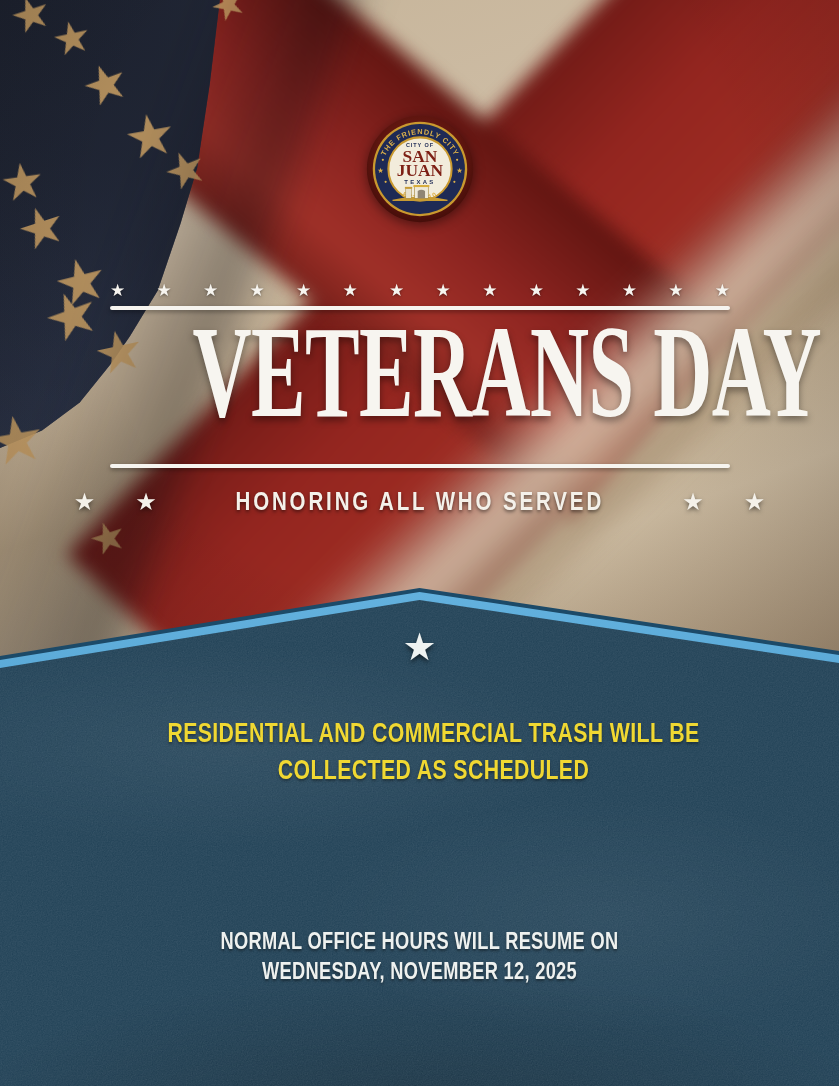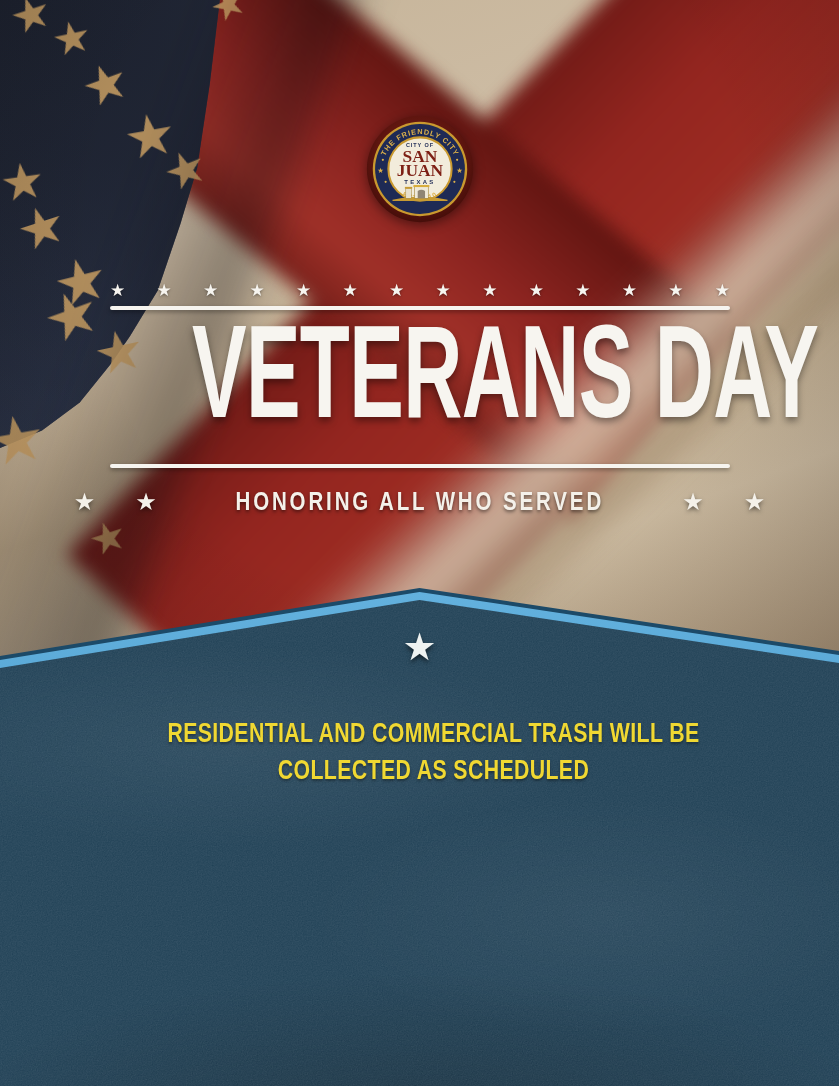"VETERANS DAY" .title-wrap { font-family: none -> Liberation Serif, serif }
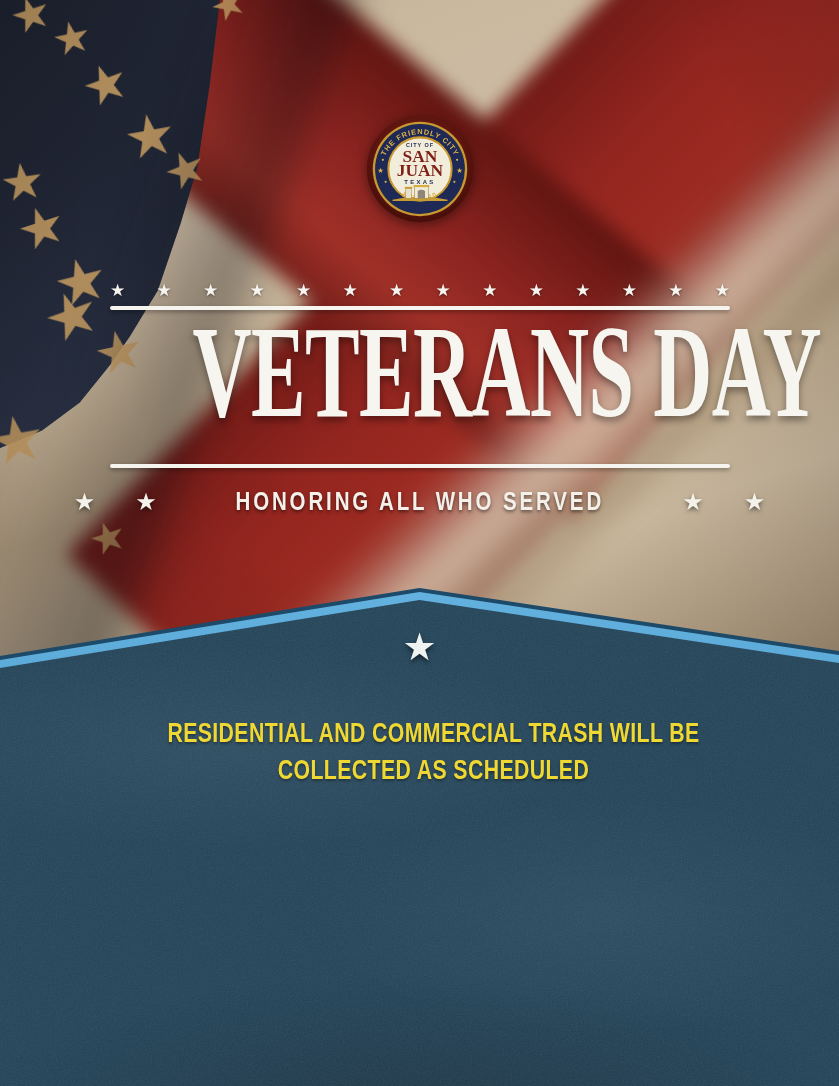"NORMAL OFFICE HOURS WILL RESUME" div.notice-footer { html: none -> <div> <div>NORMAL OFFICE HOURS WILL RESUME ON</div> <div>WEDNESDAY, NOVEMBER 12, 2025</div> </div> }
